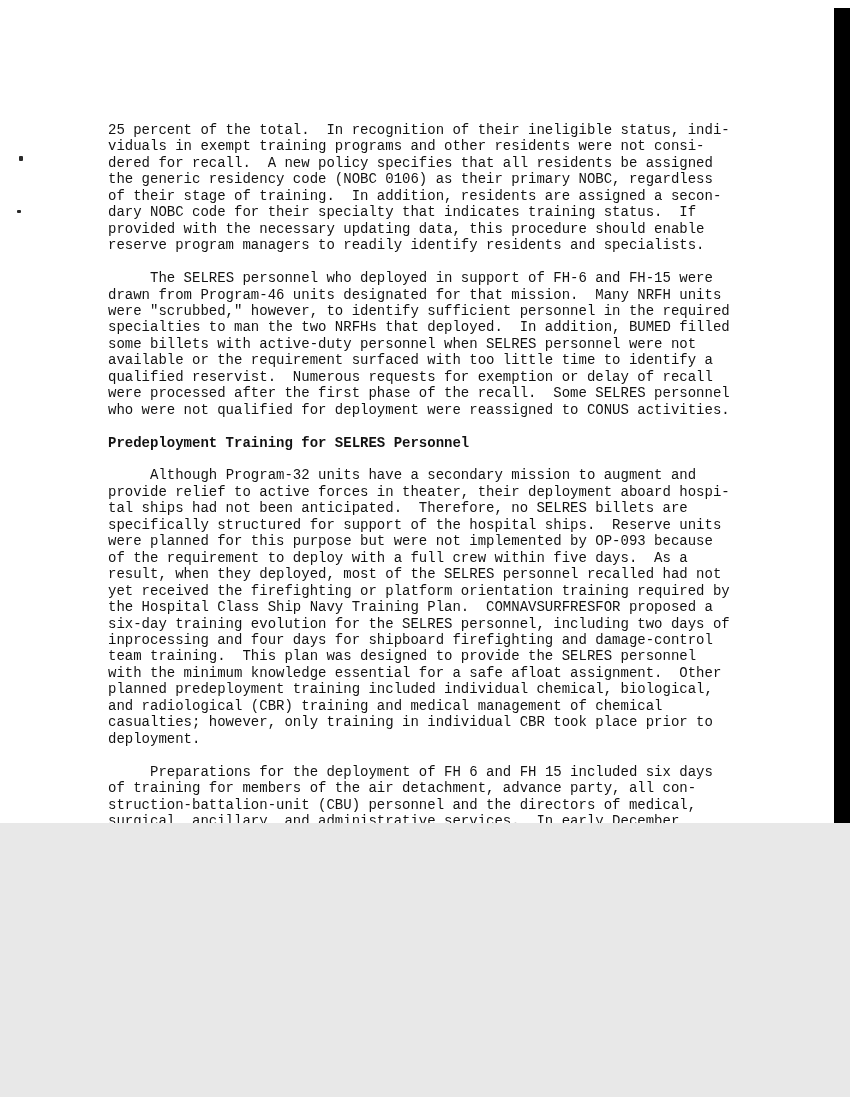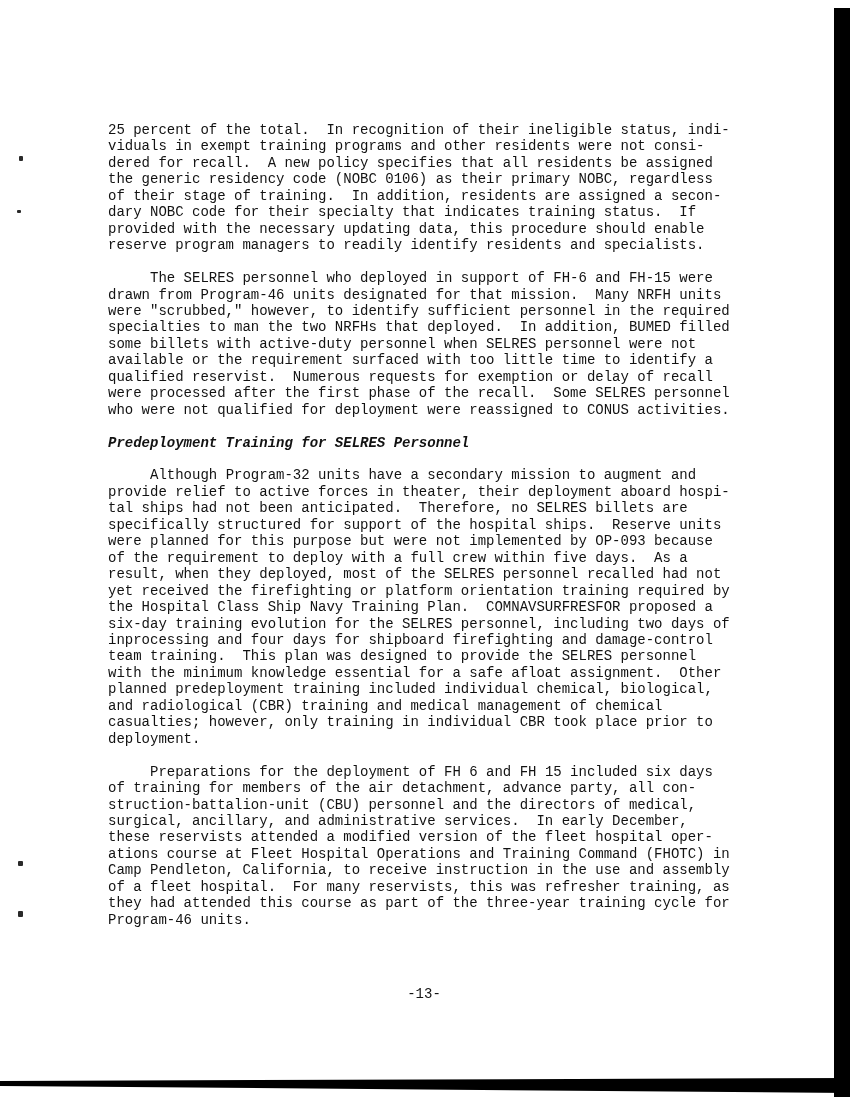"25 percent of the total." .page { height: 1097px -> 823px }
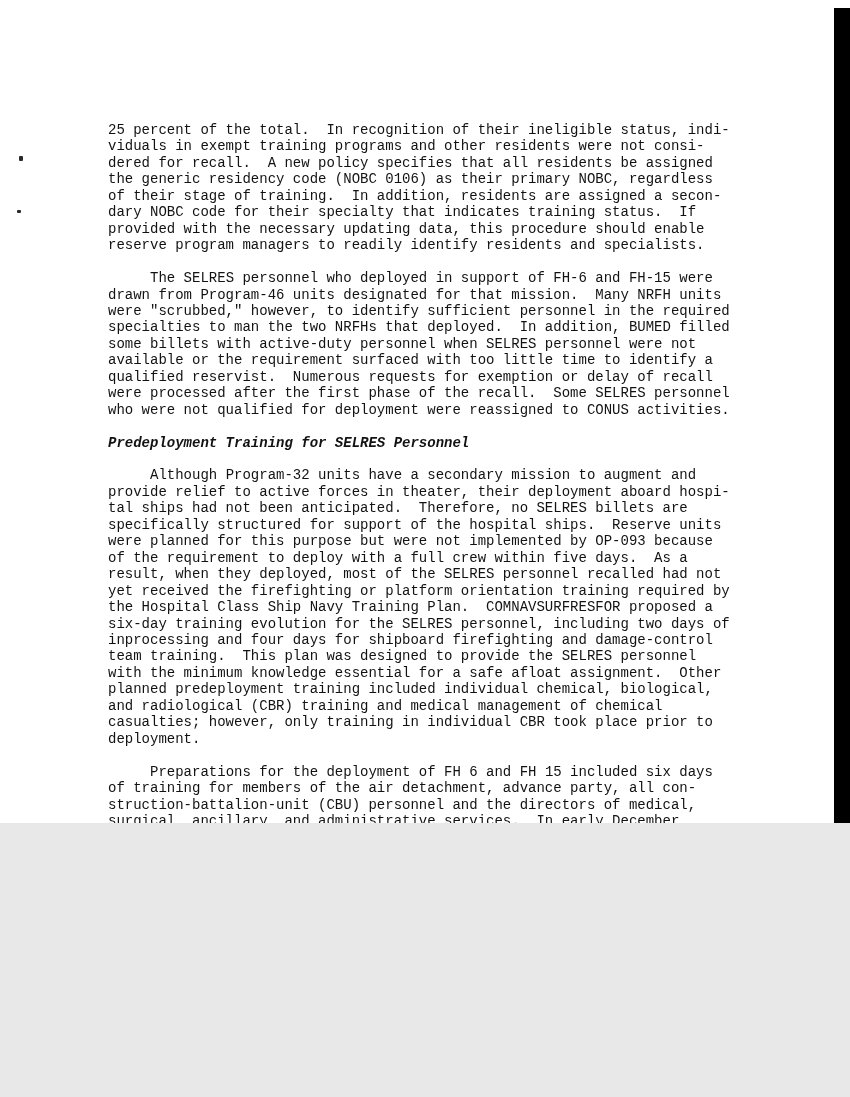"Predeployment Training for SELRES" .heading { font-style: italic -> none }
